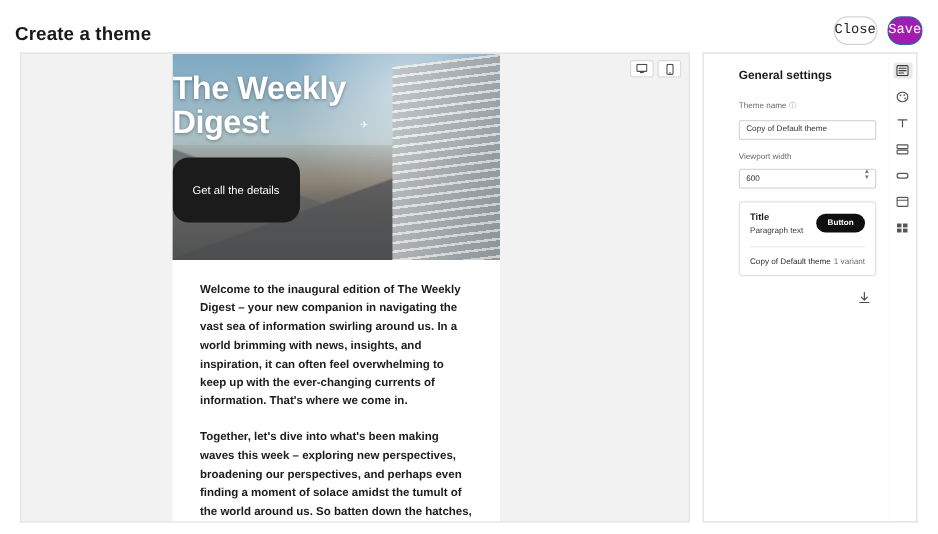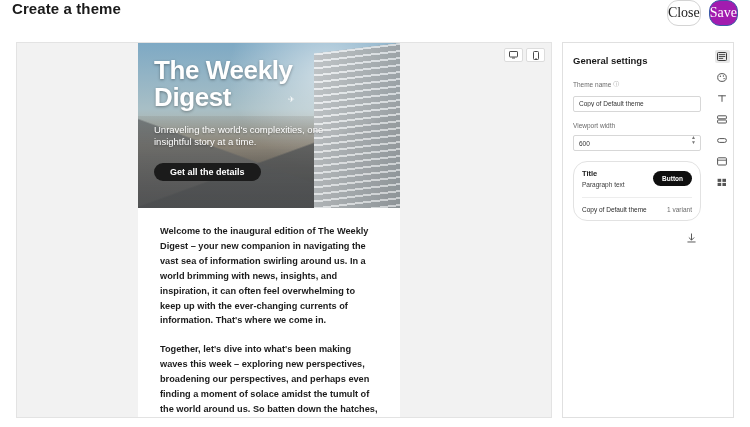"Create a theme" .header { align-items: flex-start -> flex-end }
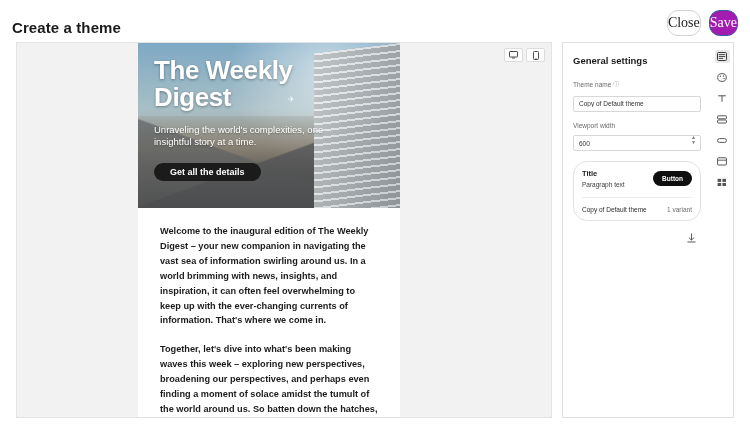"Close" .btn { font-family: Liberation Serif, serif -> Liberation Mono, monospace; font-size: 14px -> 11px }
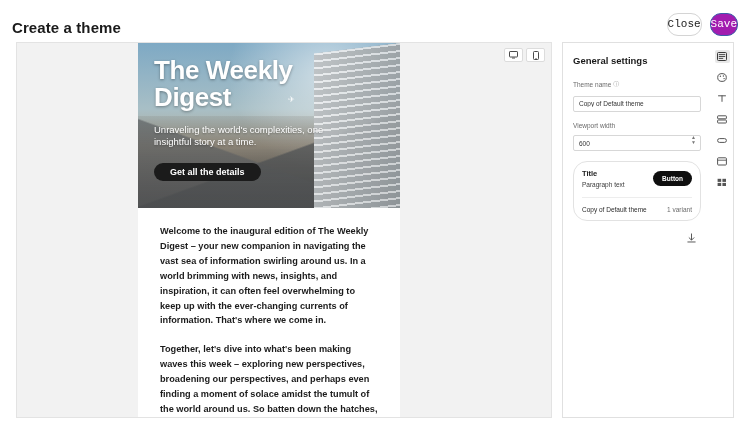"The Weekly Digest" .hero-inner { left: 16px -> 0 }
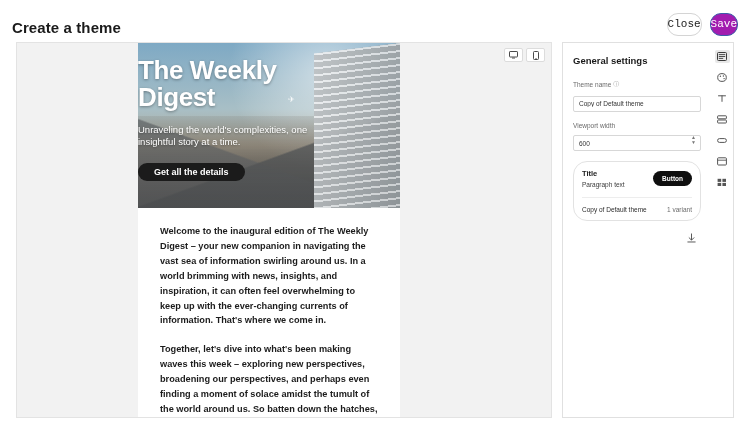"General settings" .settings { padding: 10px 10px 0 10px -> 10px 10px 0 28px }
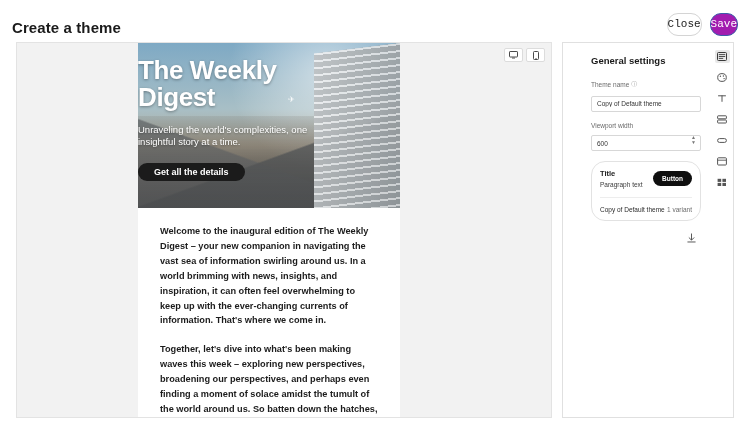"Unraveling the world's complexities, one" p.hero-sub { html: <p>Unraveling the world's complexities, one insightful story at a time.</p> -> none }
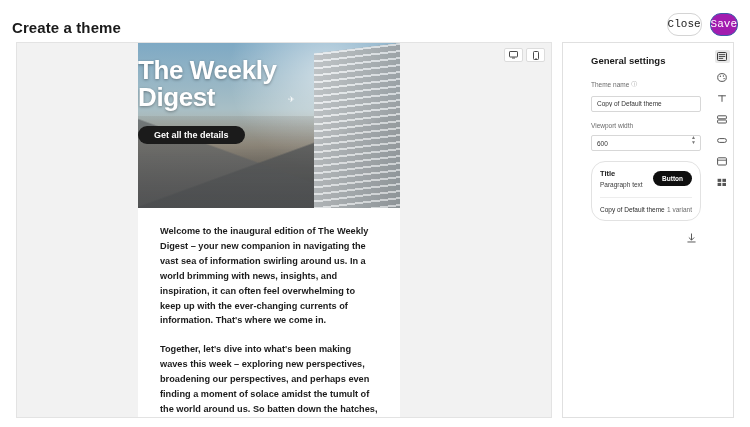"Get all the details" .hero-cta { font-weight: bold -> normal; padding: 4px 16px -> 21px 16px }
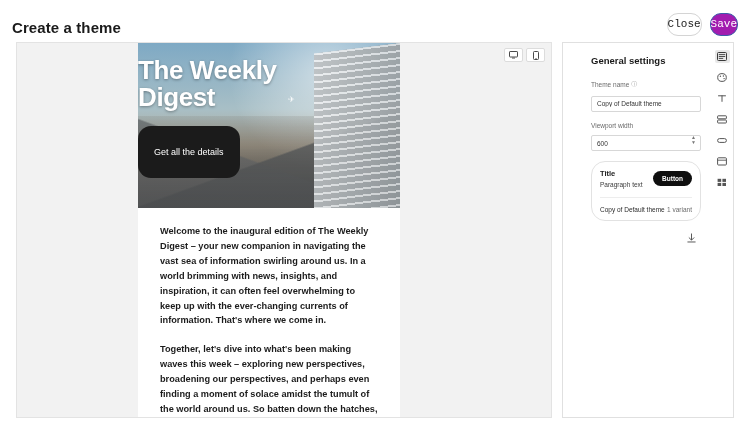"Title" .preview-card { border-radius: 14px -> 3px }
